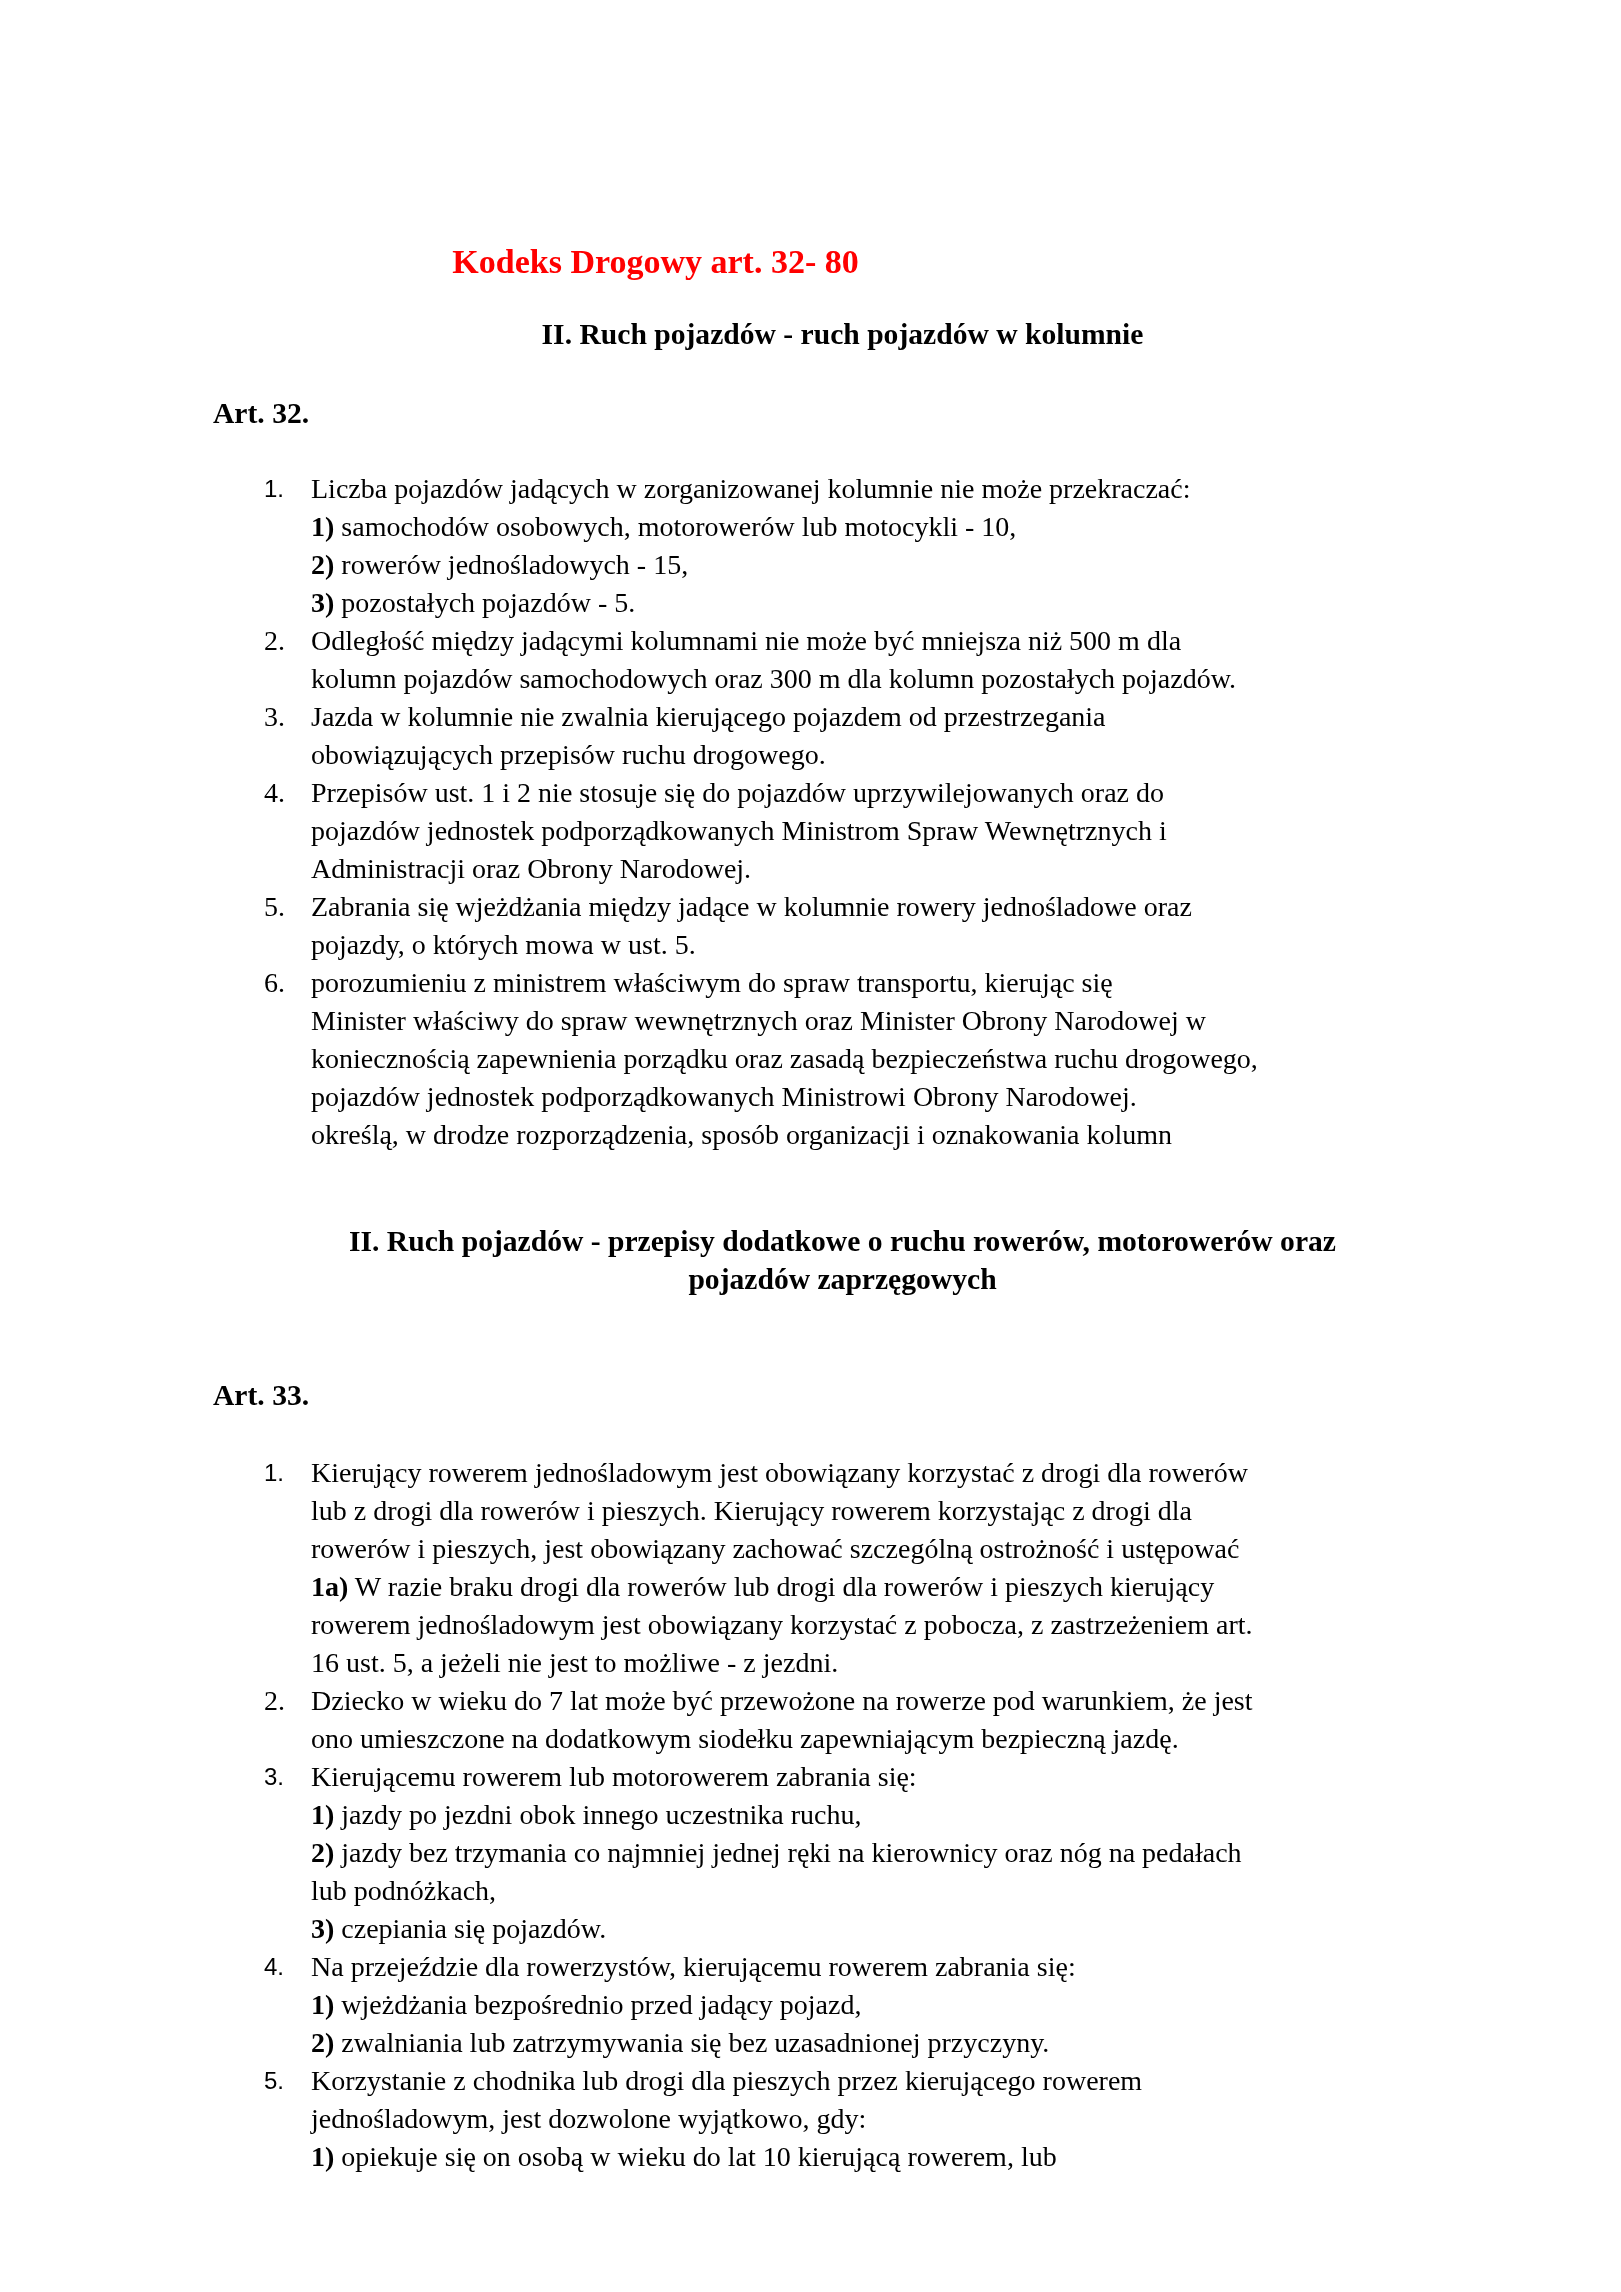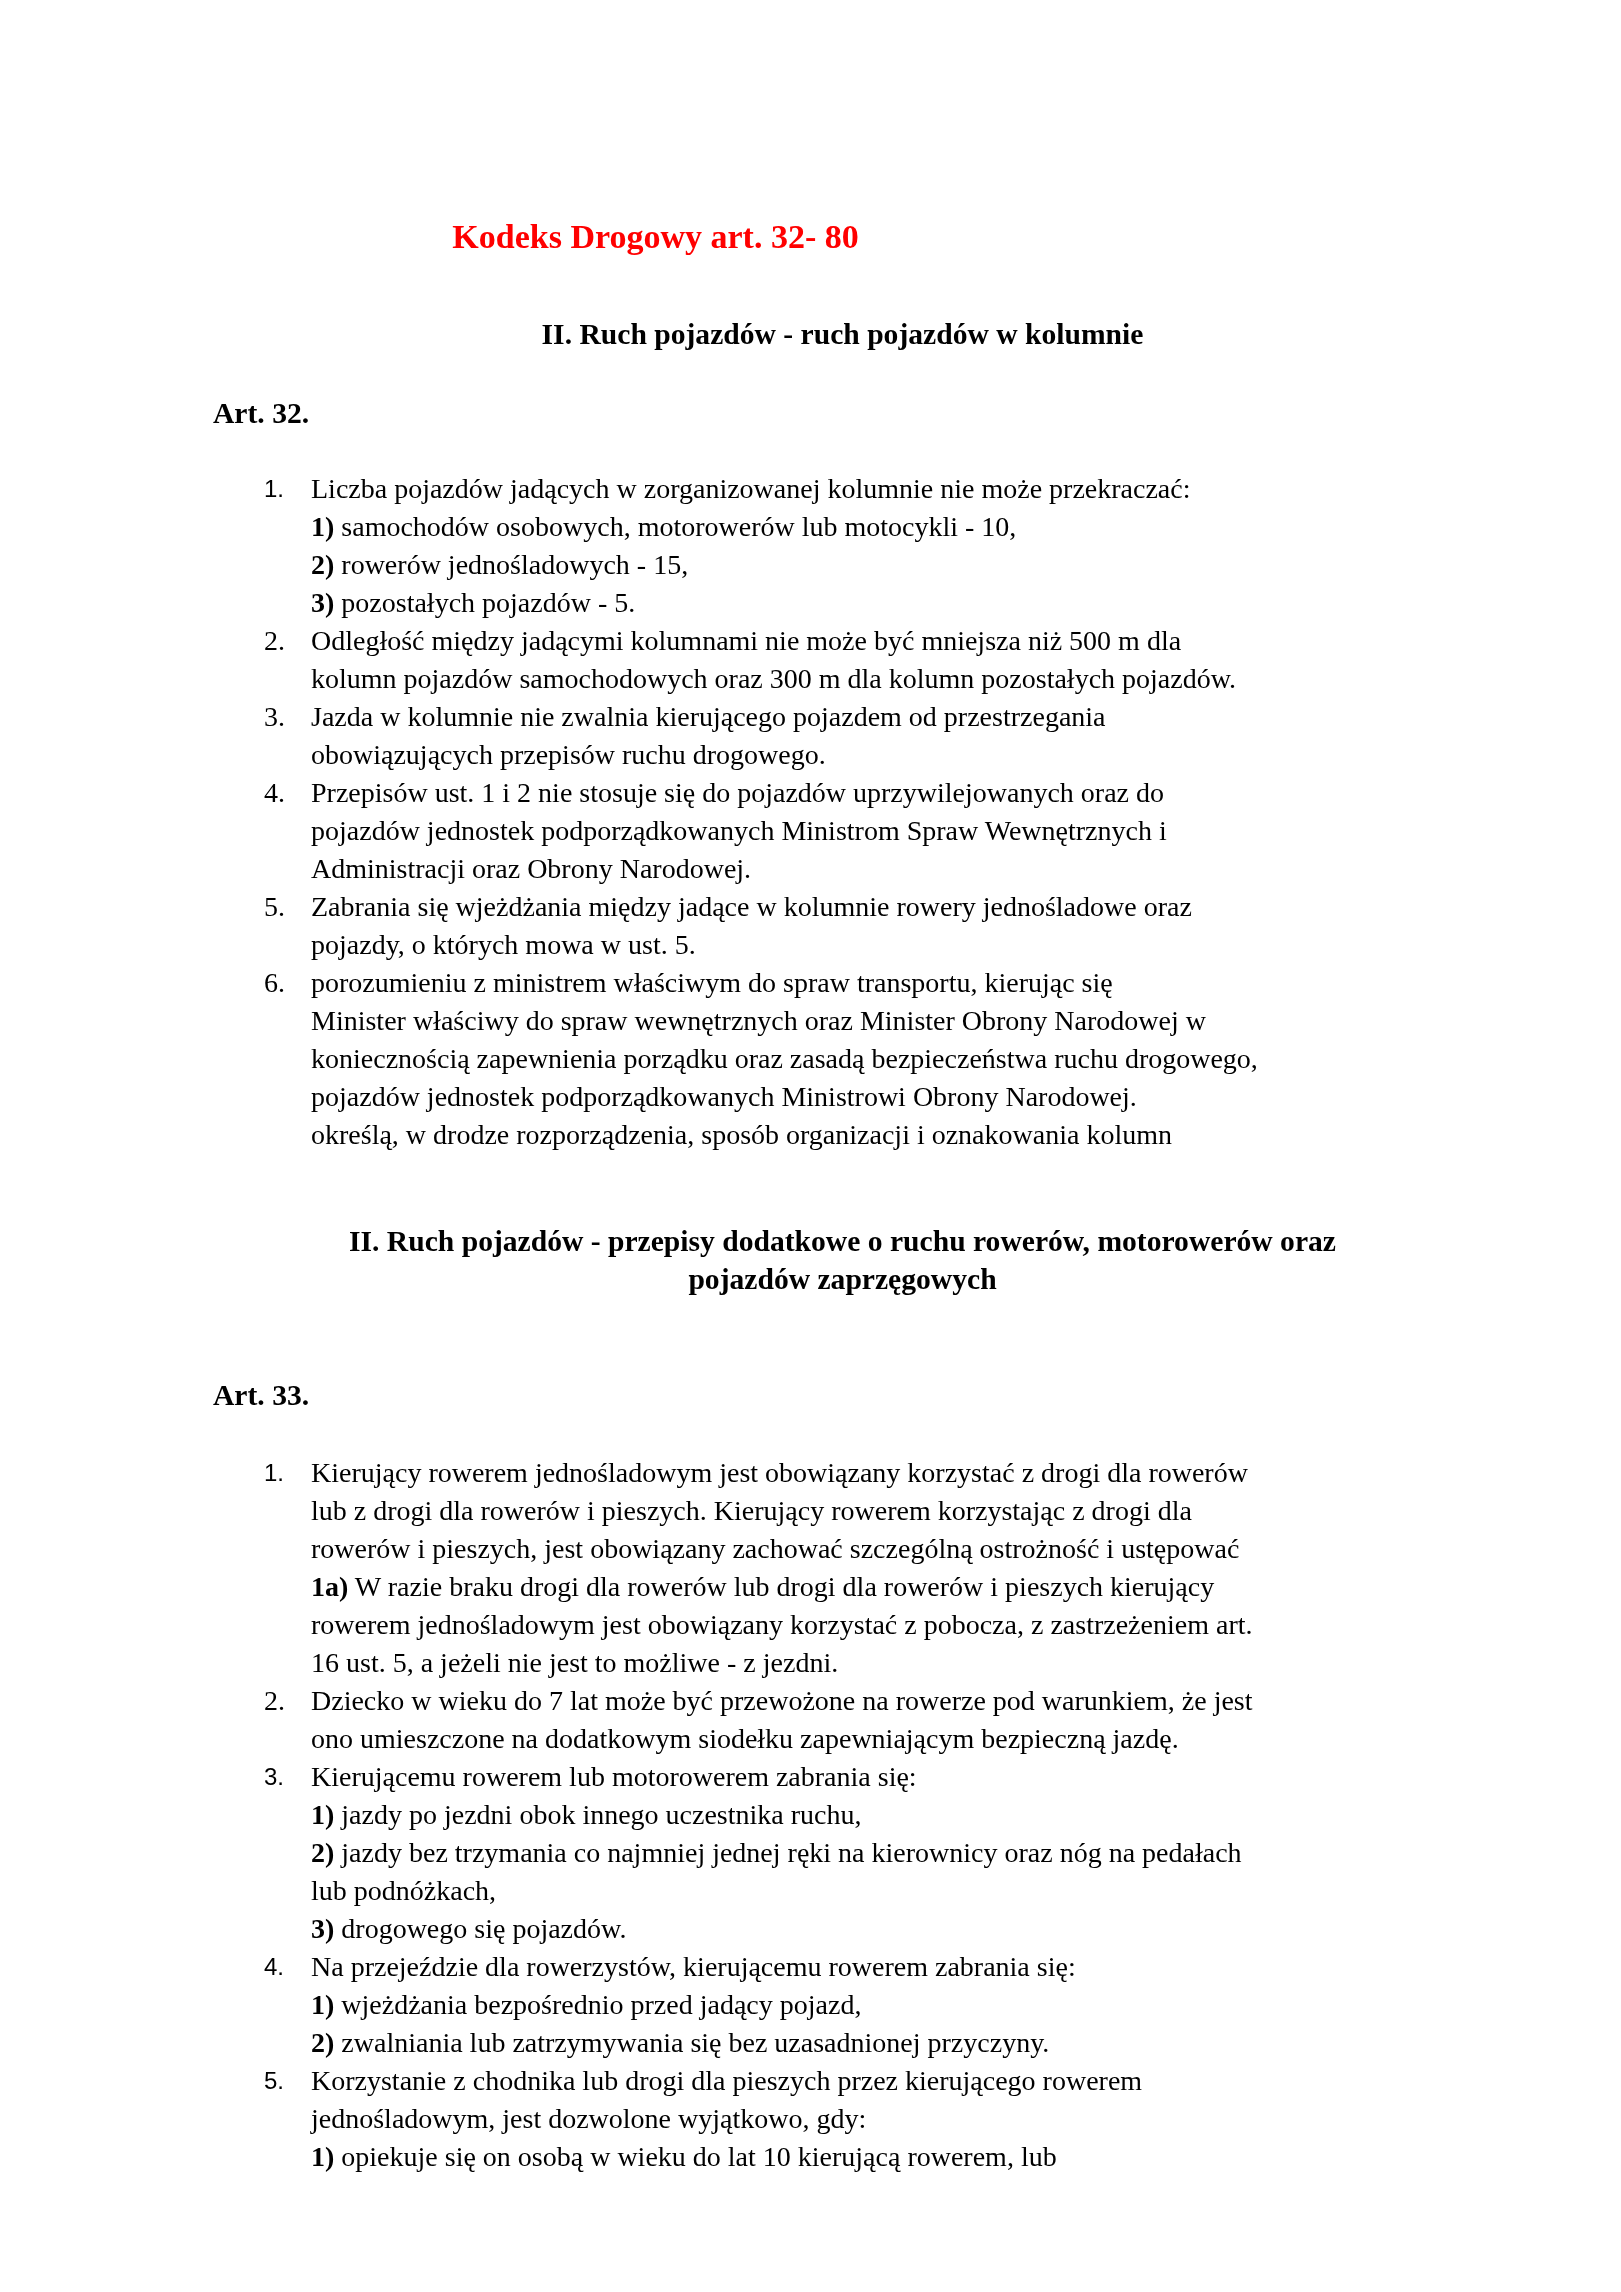"Kodeks Drogowy art. 32- 80" .title { top: 215px -> 240px }
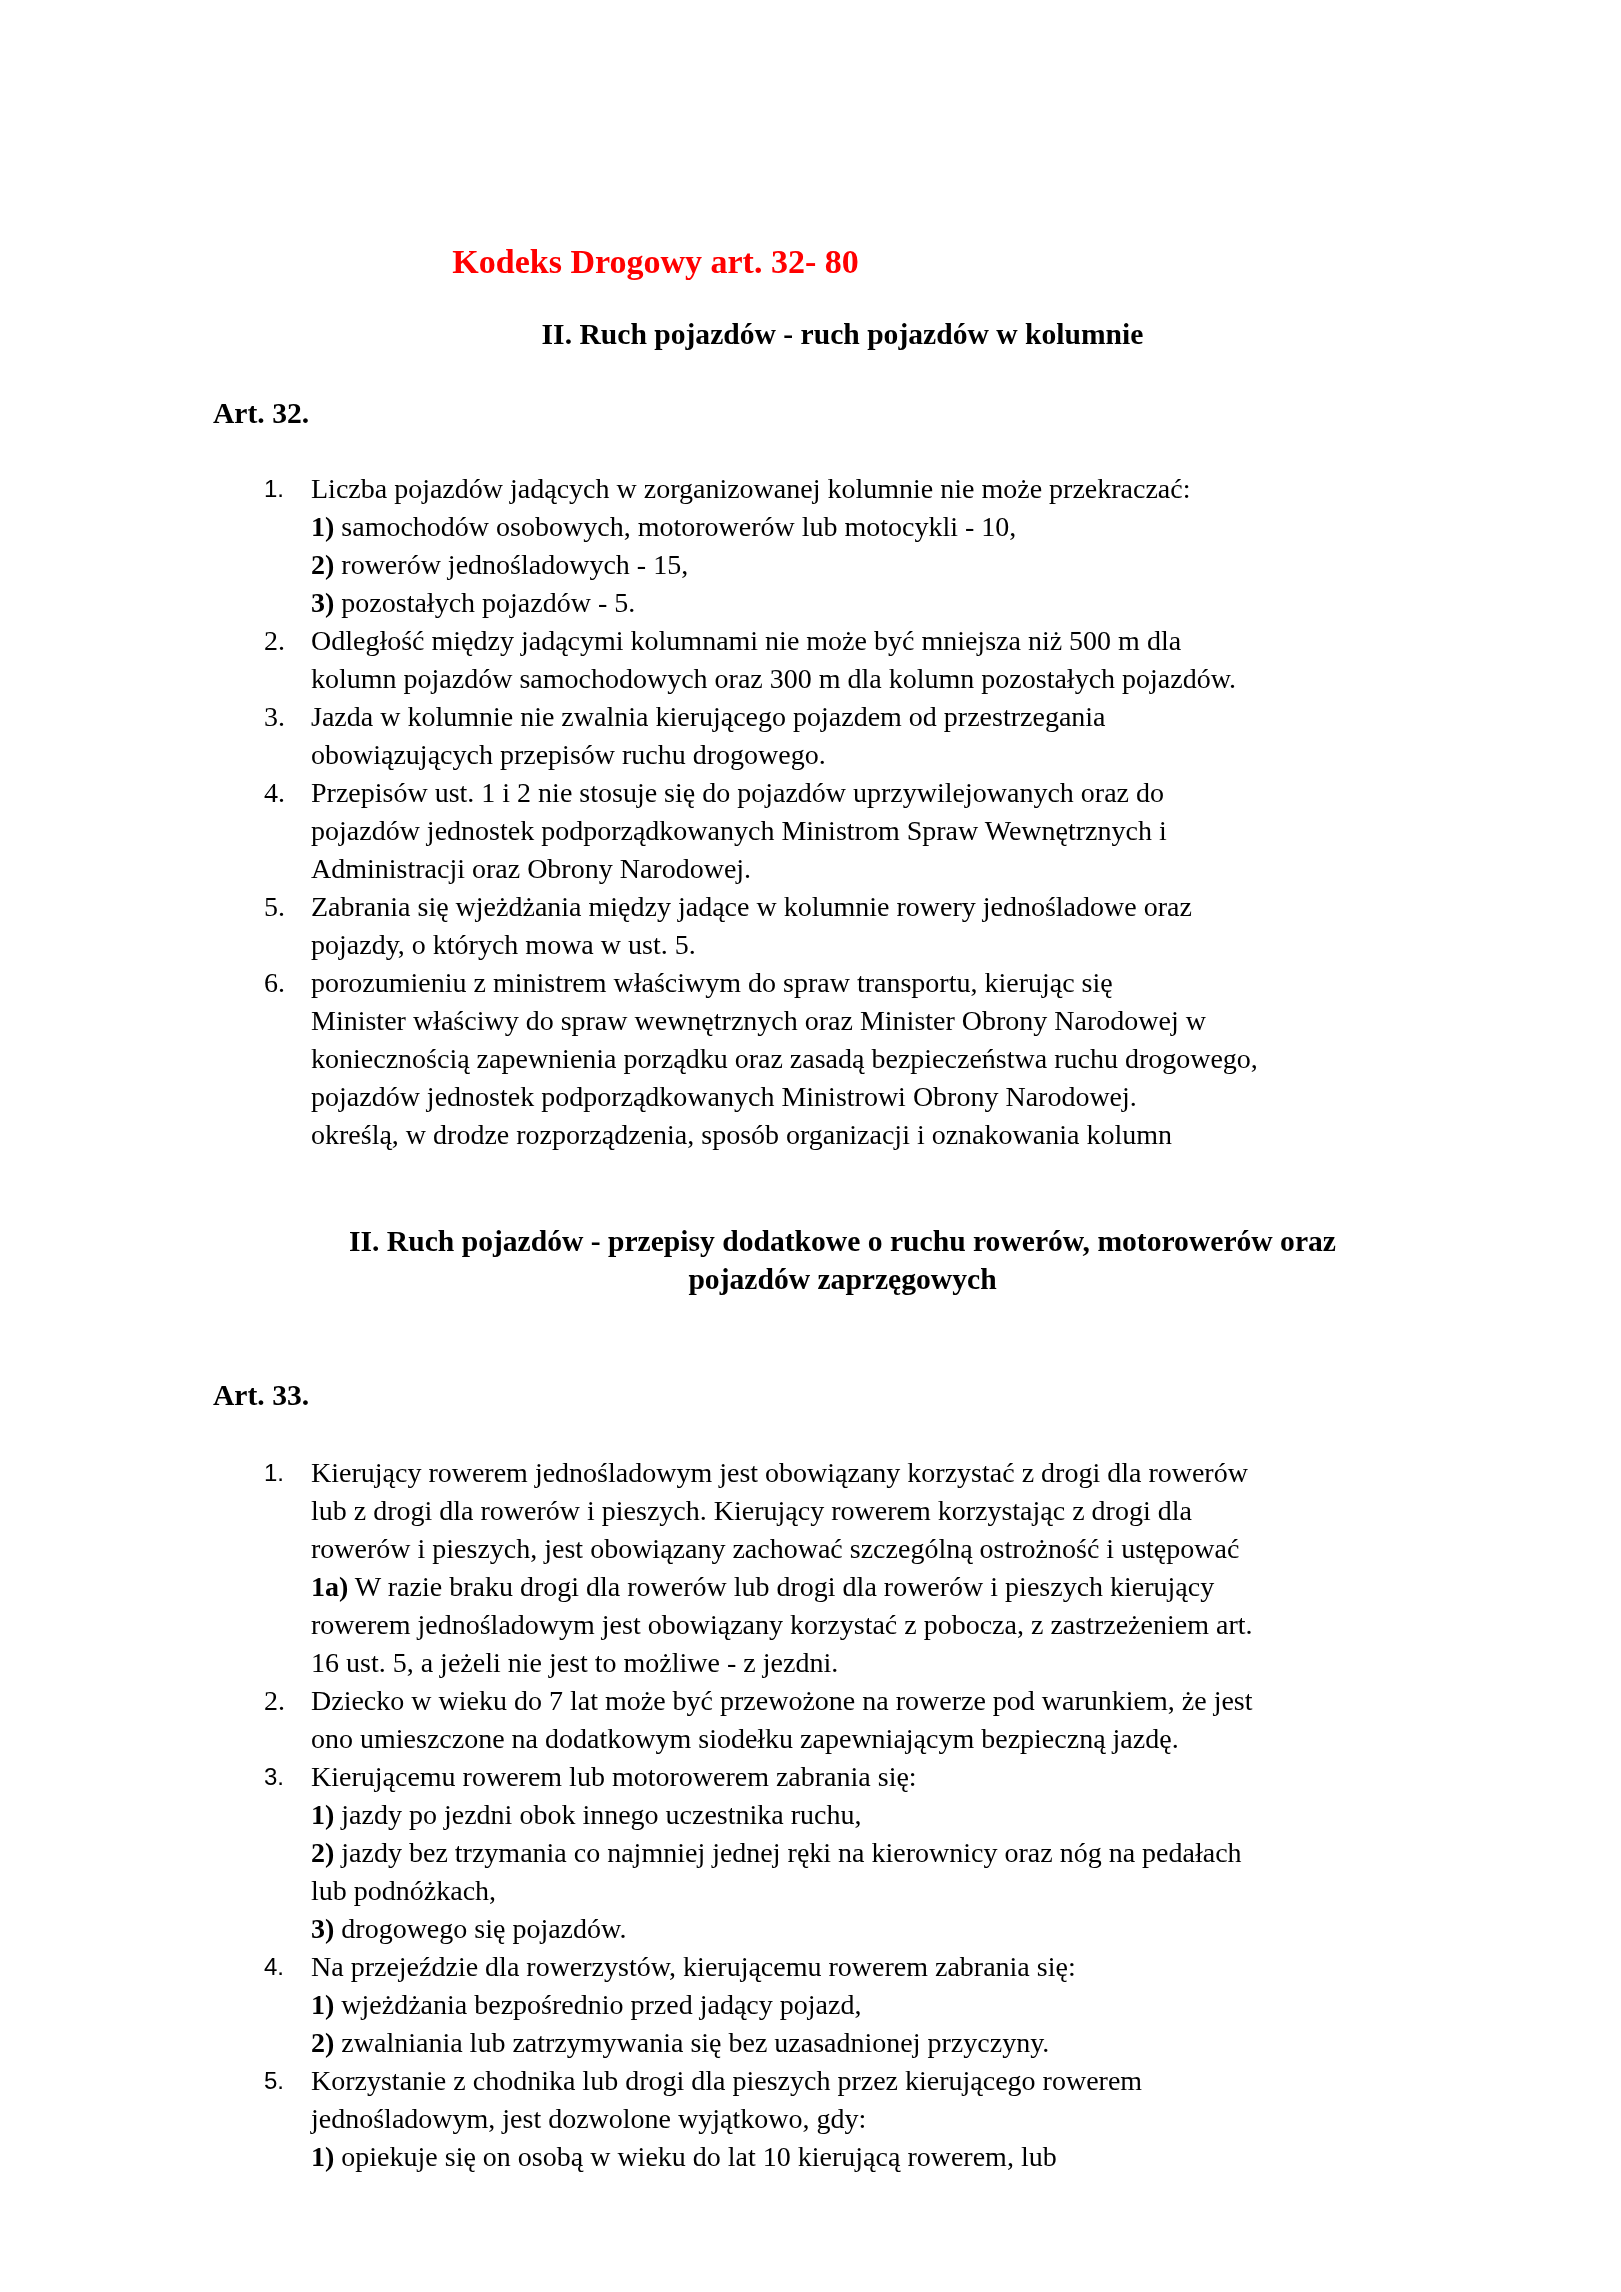"drogowego się pojazdów." span { text: drogowego -> czepiania }
